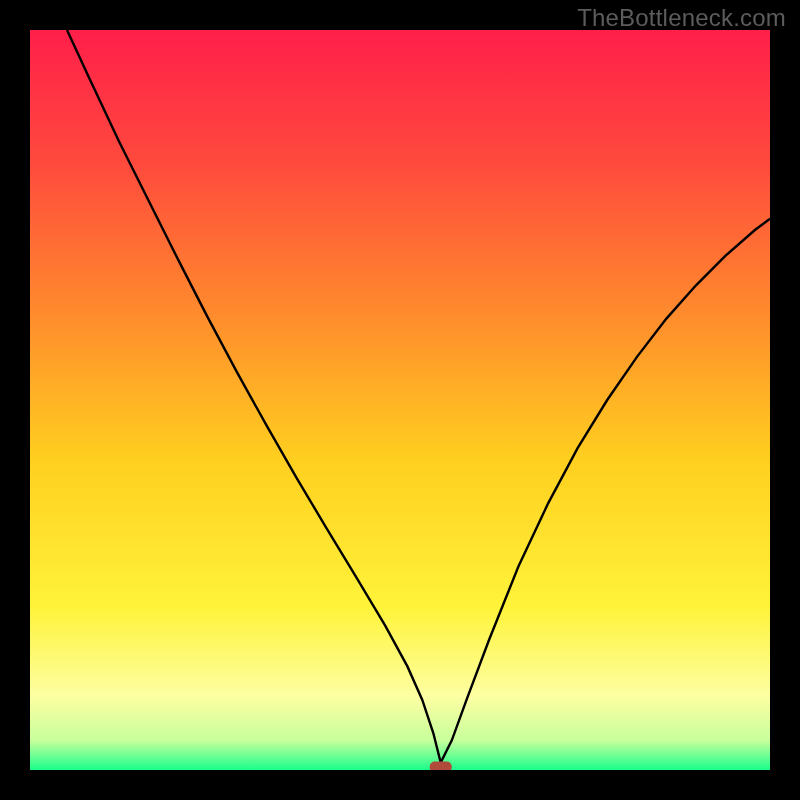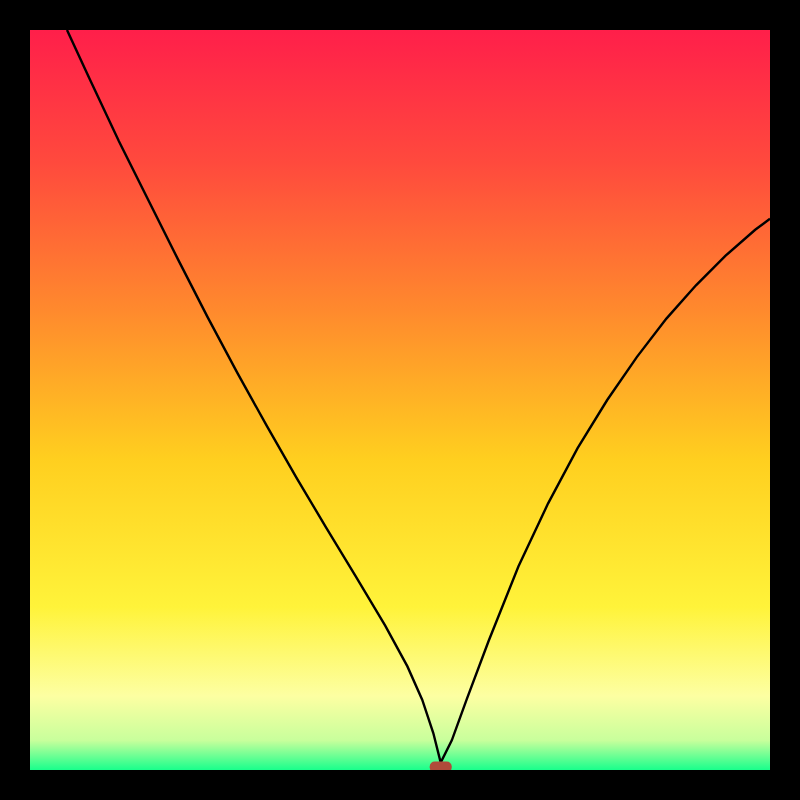"TheBottleneck.com" div.watermark { html: none -> <div>TheBottleneck.com</div> }
